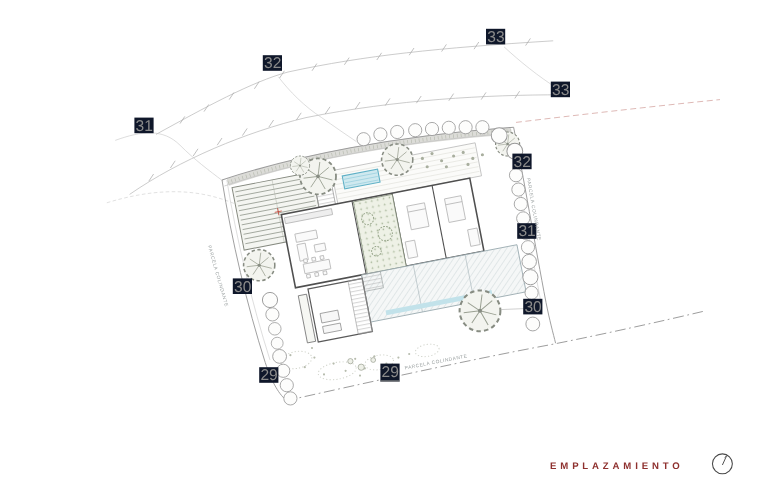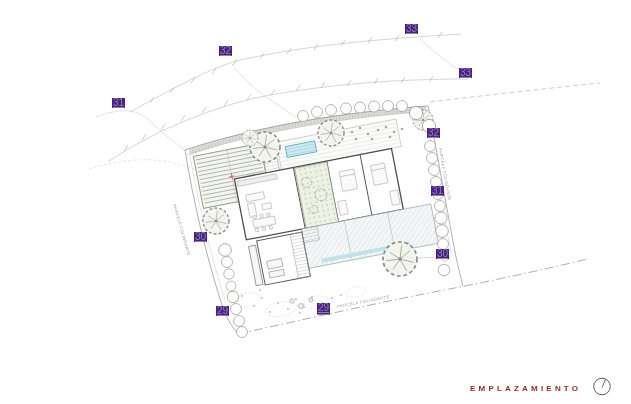"33" .elev { background: #4c1d95 -> #0f172a; font-size: 10px -> 13px; text-decoration: underline -> none }
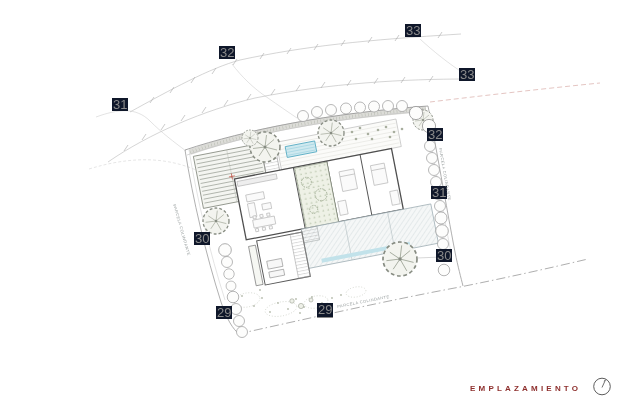"EMPLAZAMIENTO" .title-block { left: 470px -> 454px; text-align: left -> center }
